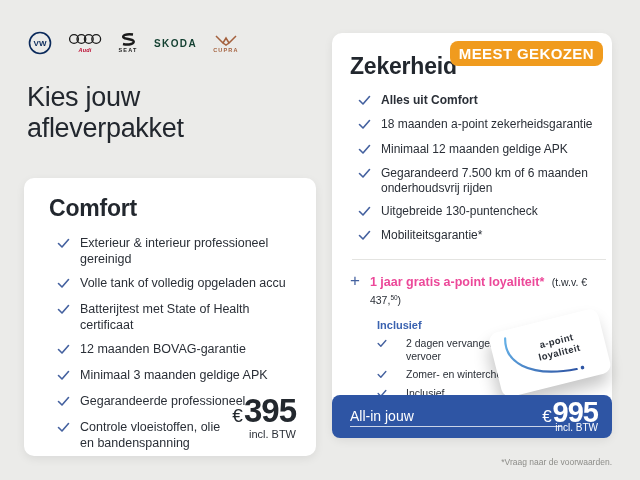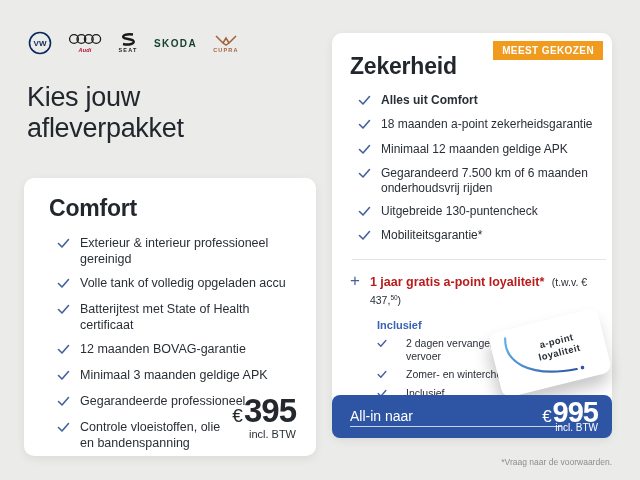"MEEST GEKOZEN" .badge { border-radius: 0 -> 8px; font-size: 10px -> 15px }
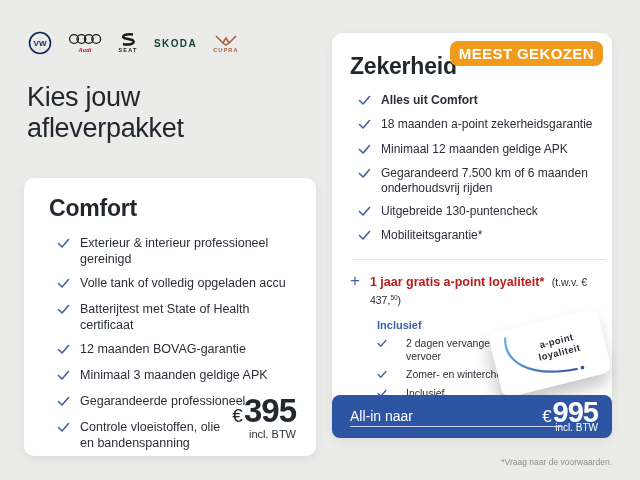"1 jaar gratis a-point loyaliteit*" .loyalty-title { color: #b91c1c -> #ec4899 }
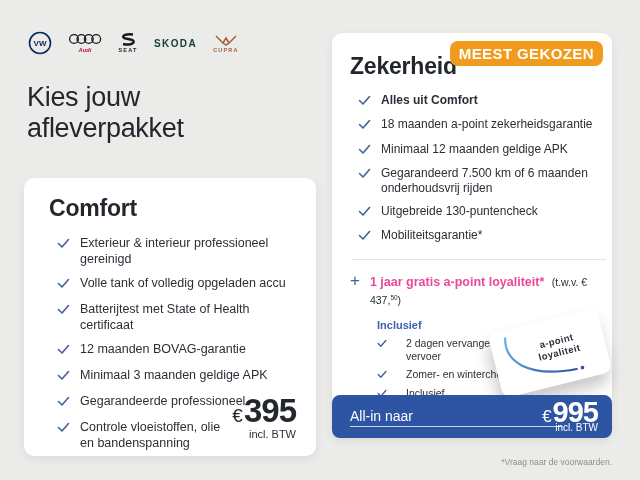"All-in naar" div.allin-label { text: naar -> jouw }
